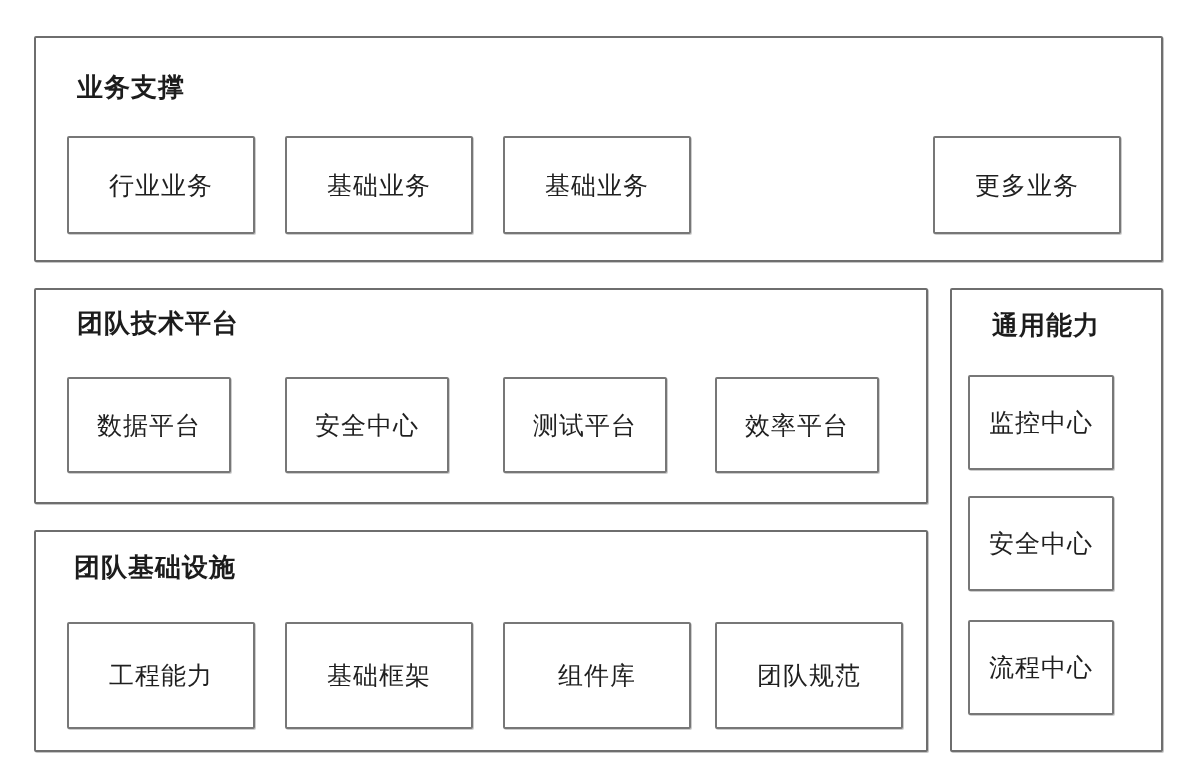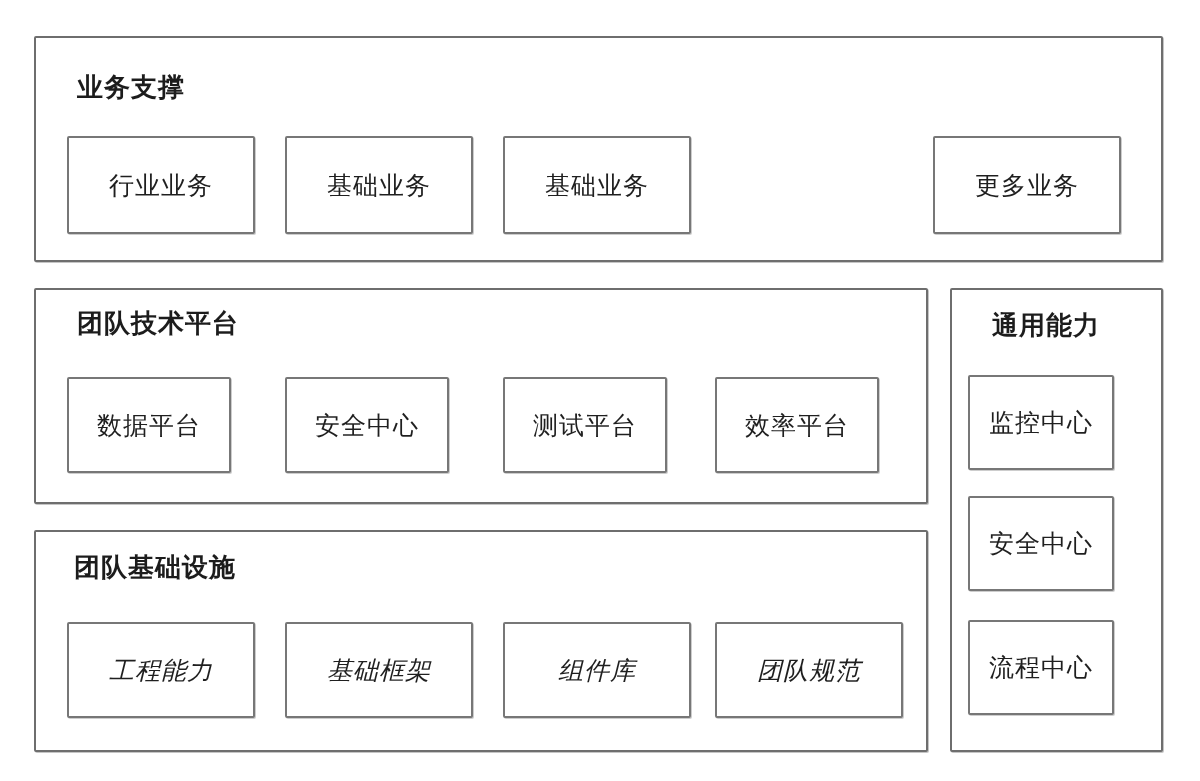"工程能力" .row-infra { font-style: italic -> none; height: 96px -> 107px }
